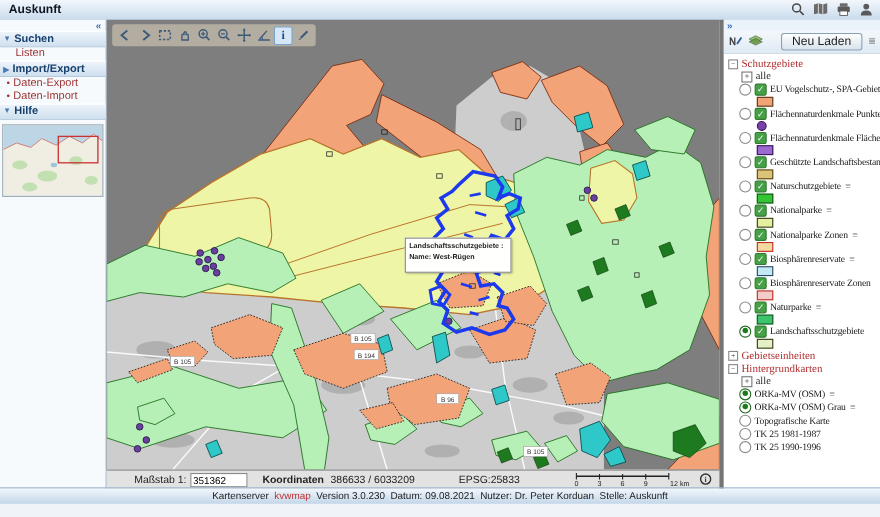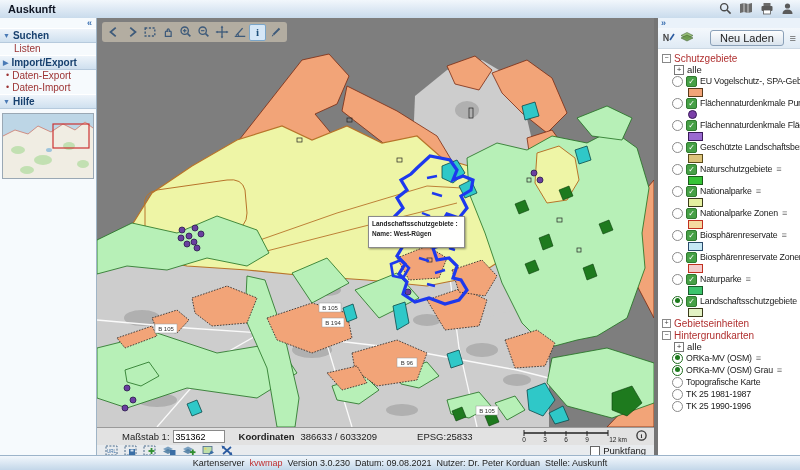"Schutzgebiete" .tree { font-family: none -> Liberation Serif, serif }
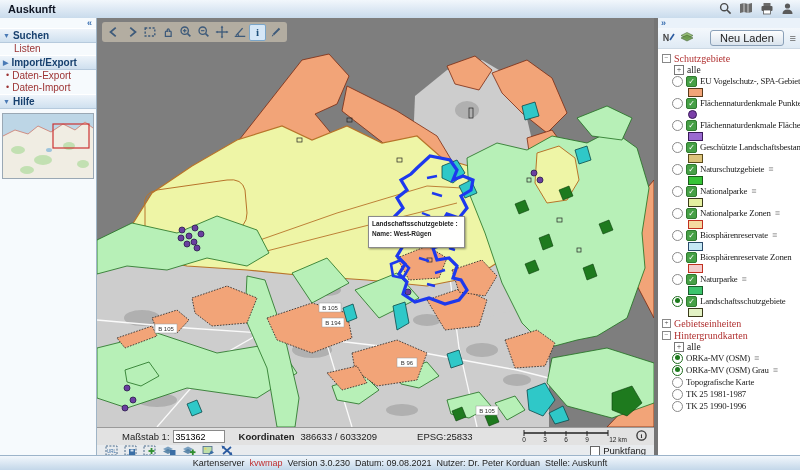"Kartenserver" .footer { bottom: 0 -> 12px }
